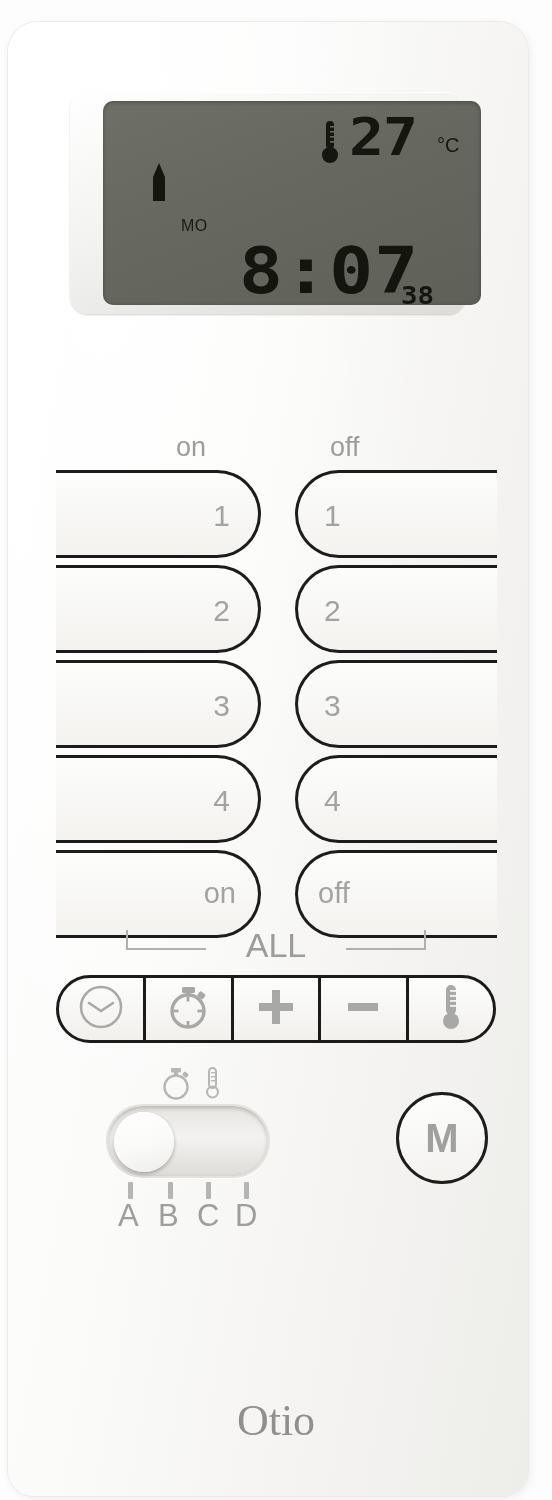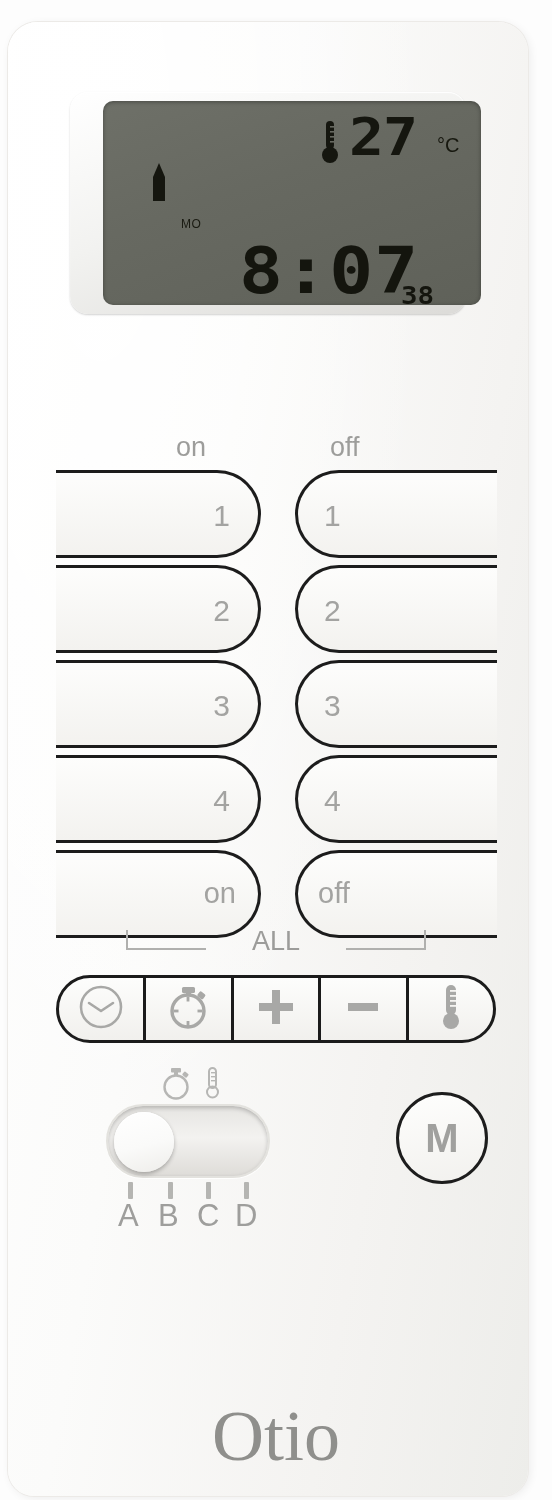"MO" #lcd-day { font-size: 12px -> 16px }
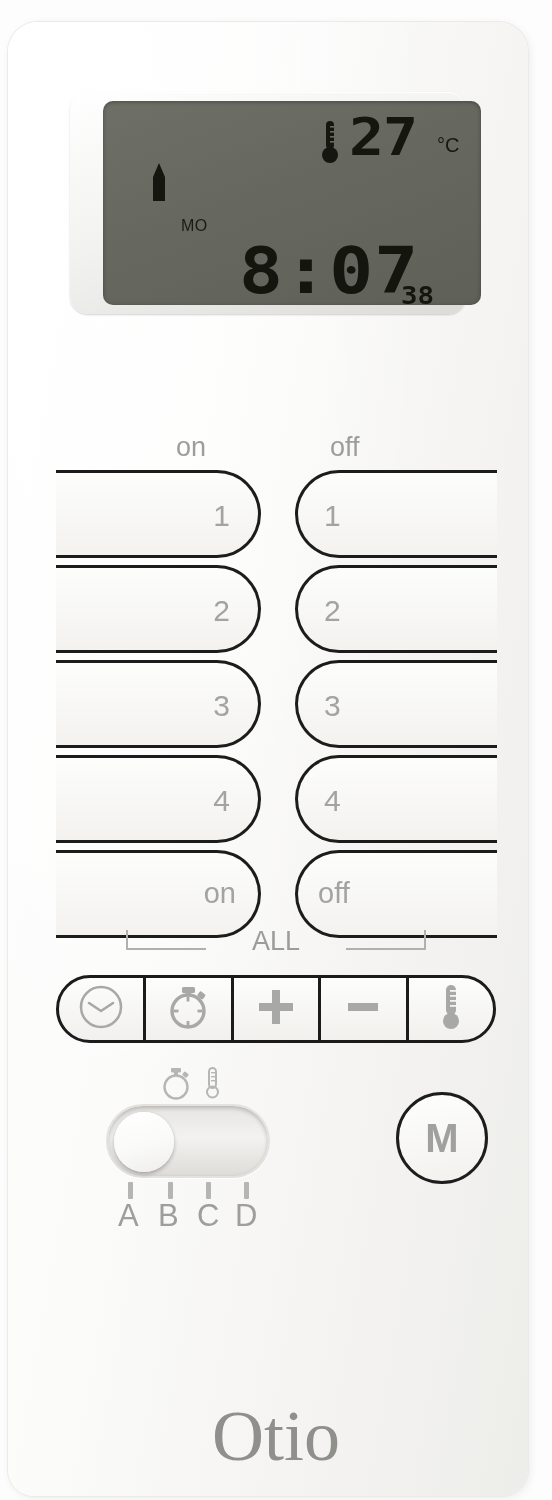"ALL" #all-label { font-size: 27px -> 34px }
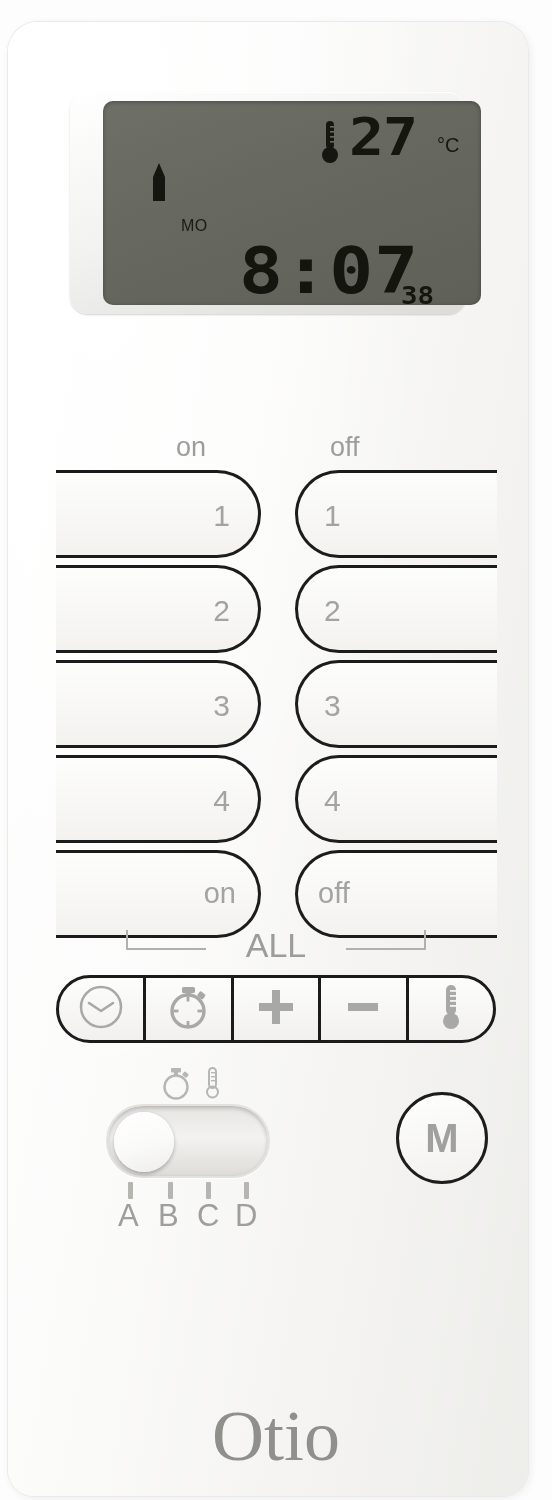"Otio" #brand-logo { font-size: 72px -> 44px }
